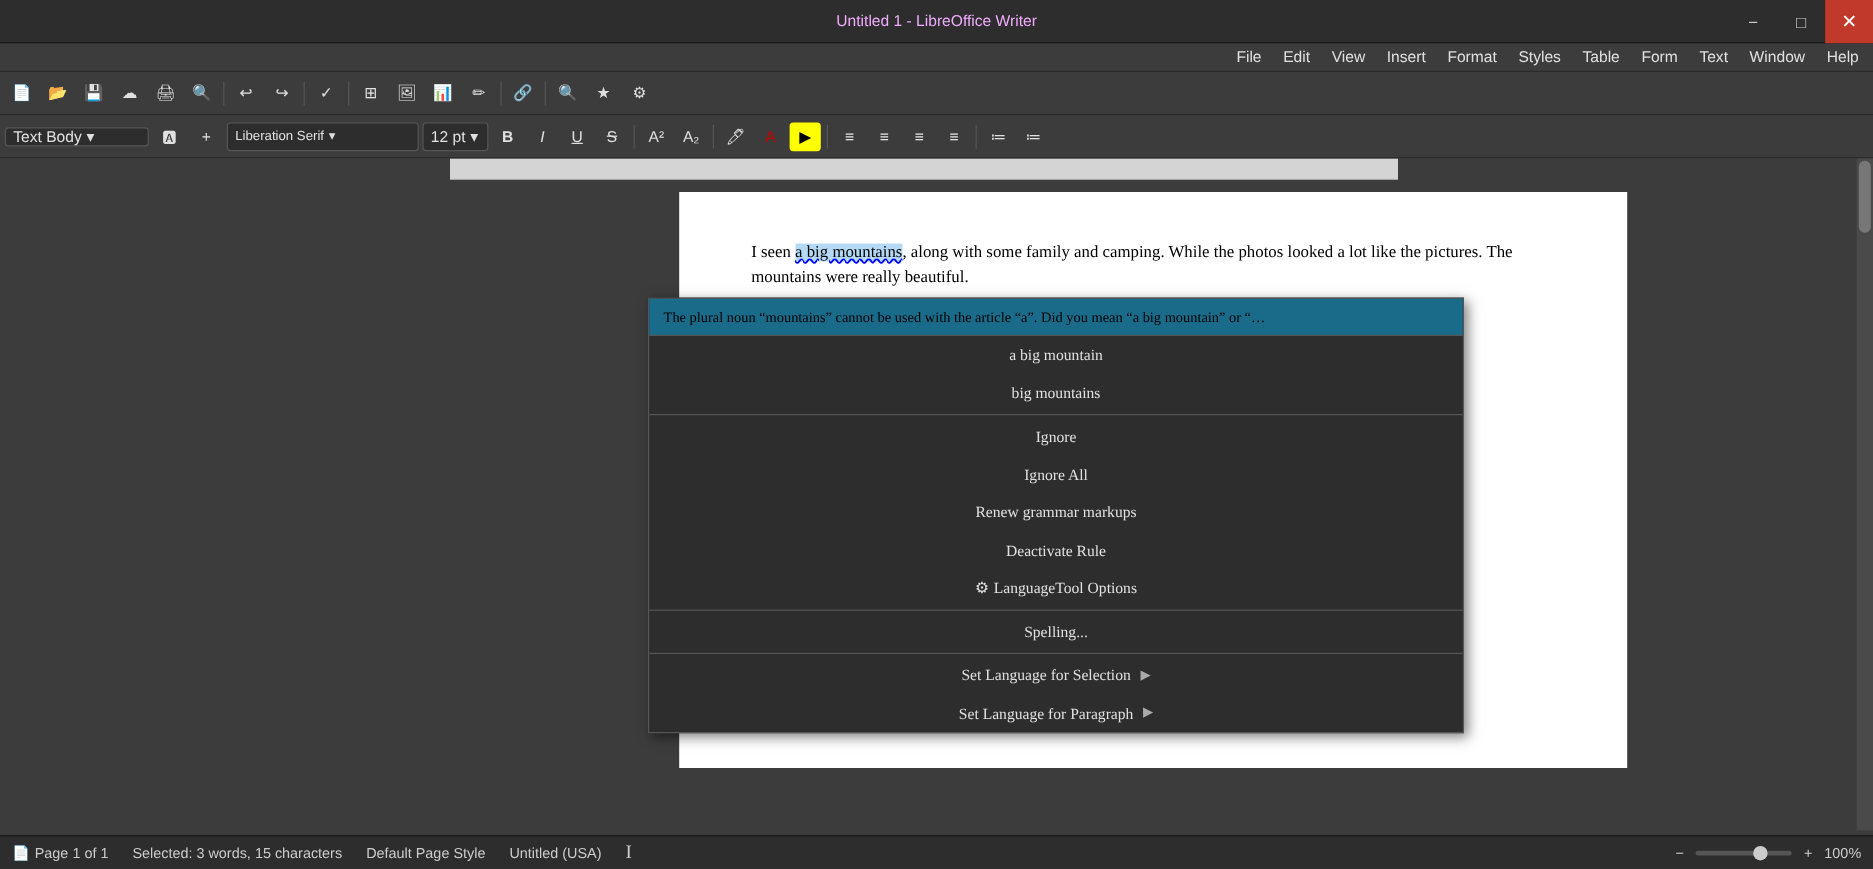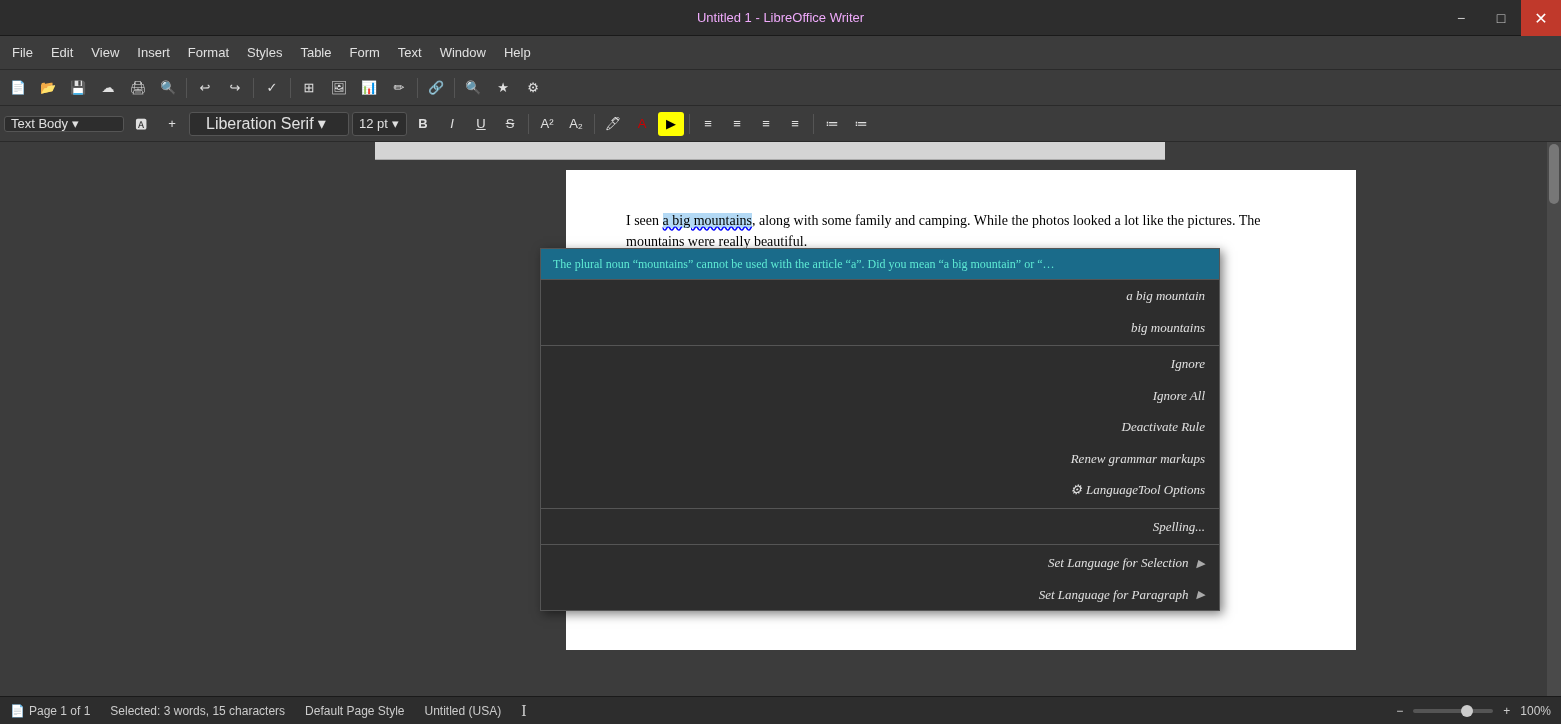"File" .menu-bar { height: 34px -> 24px; justify-content: none -> flex-end }
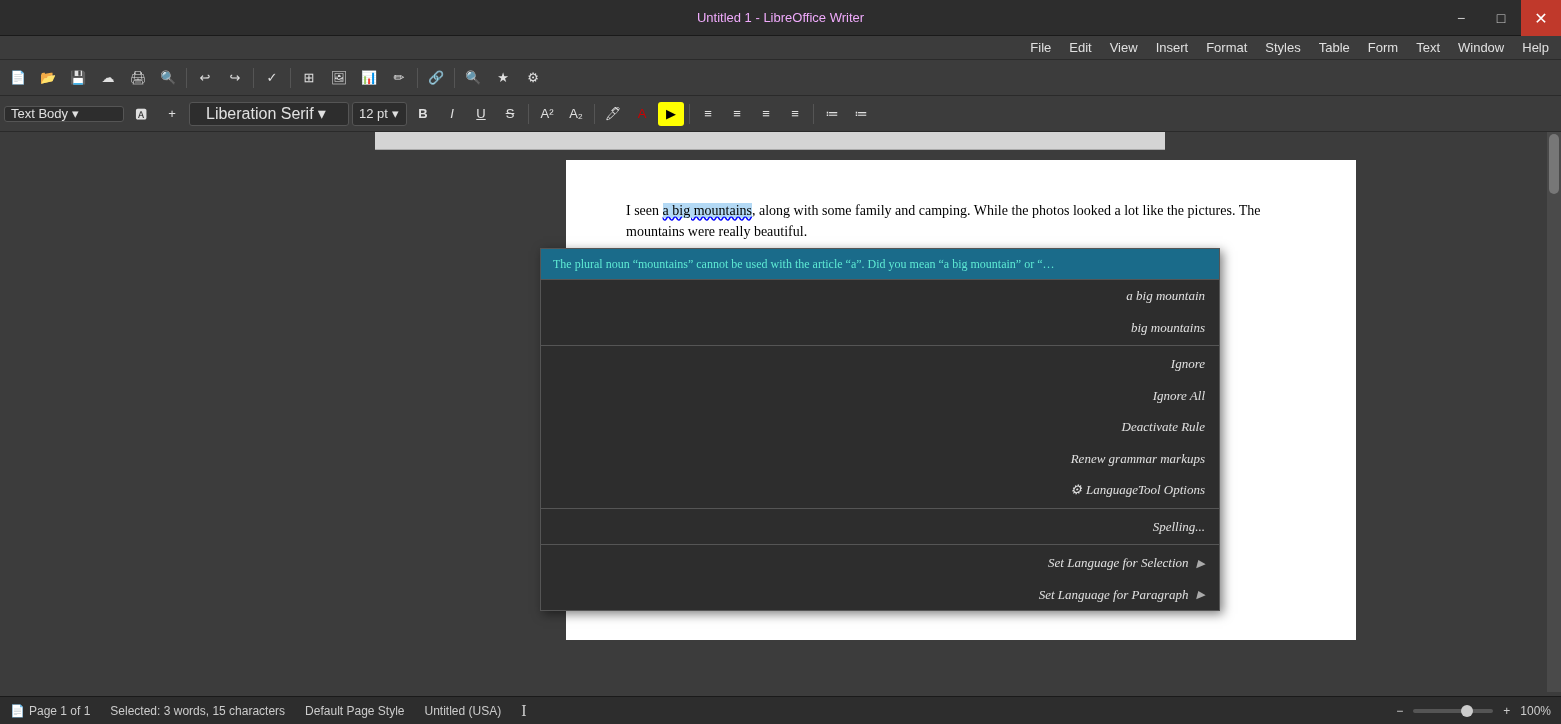"Liberation Serif" .font-select { font-size: 16px -> 11px; padding: 0 16px -> 0 6px }
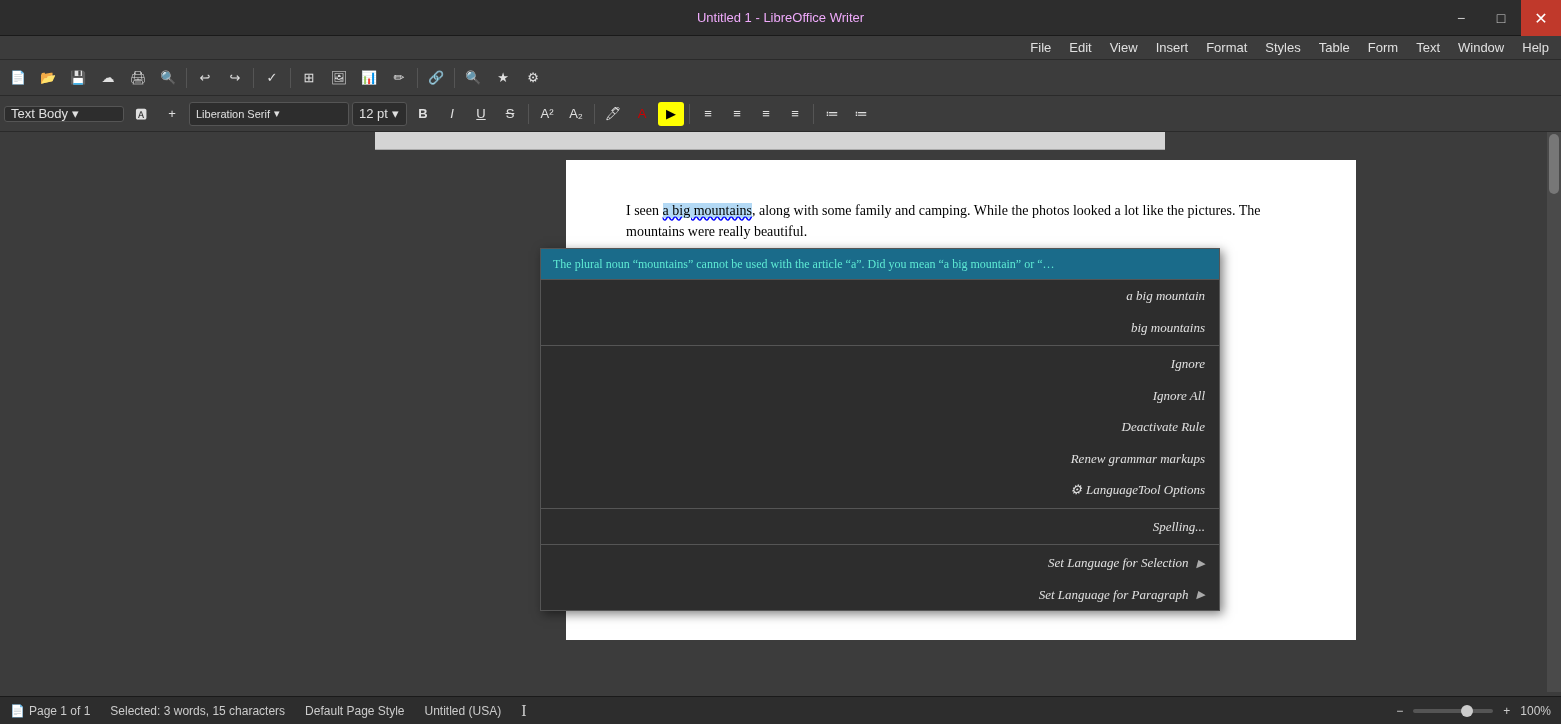"The plural noun “mountains” cannot" .context-menu-tooltip { color: #5eead4 -> #000000 }
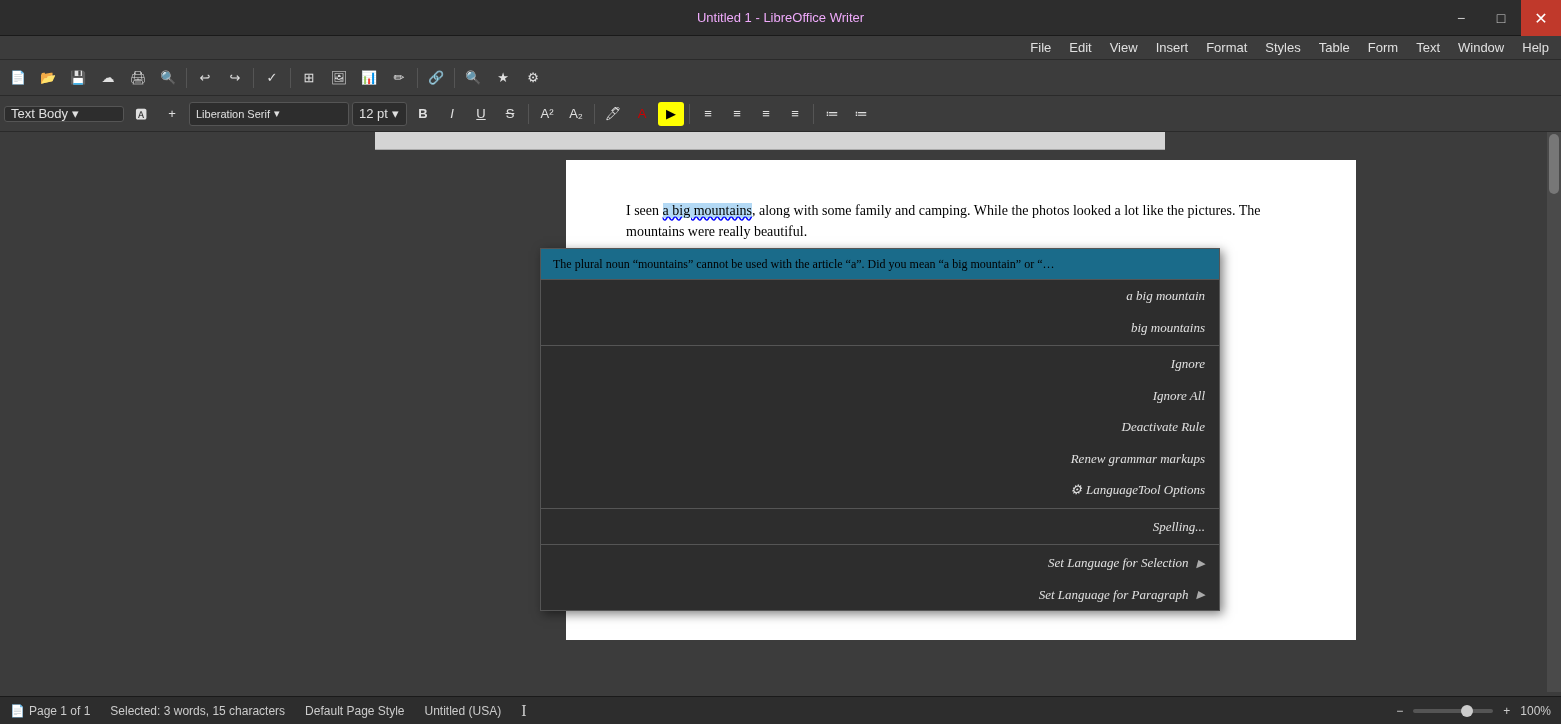"a big mountain" .context-menu-item { font-style: italic -> none; justify-content: flex-end -> center }
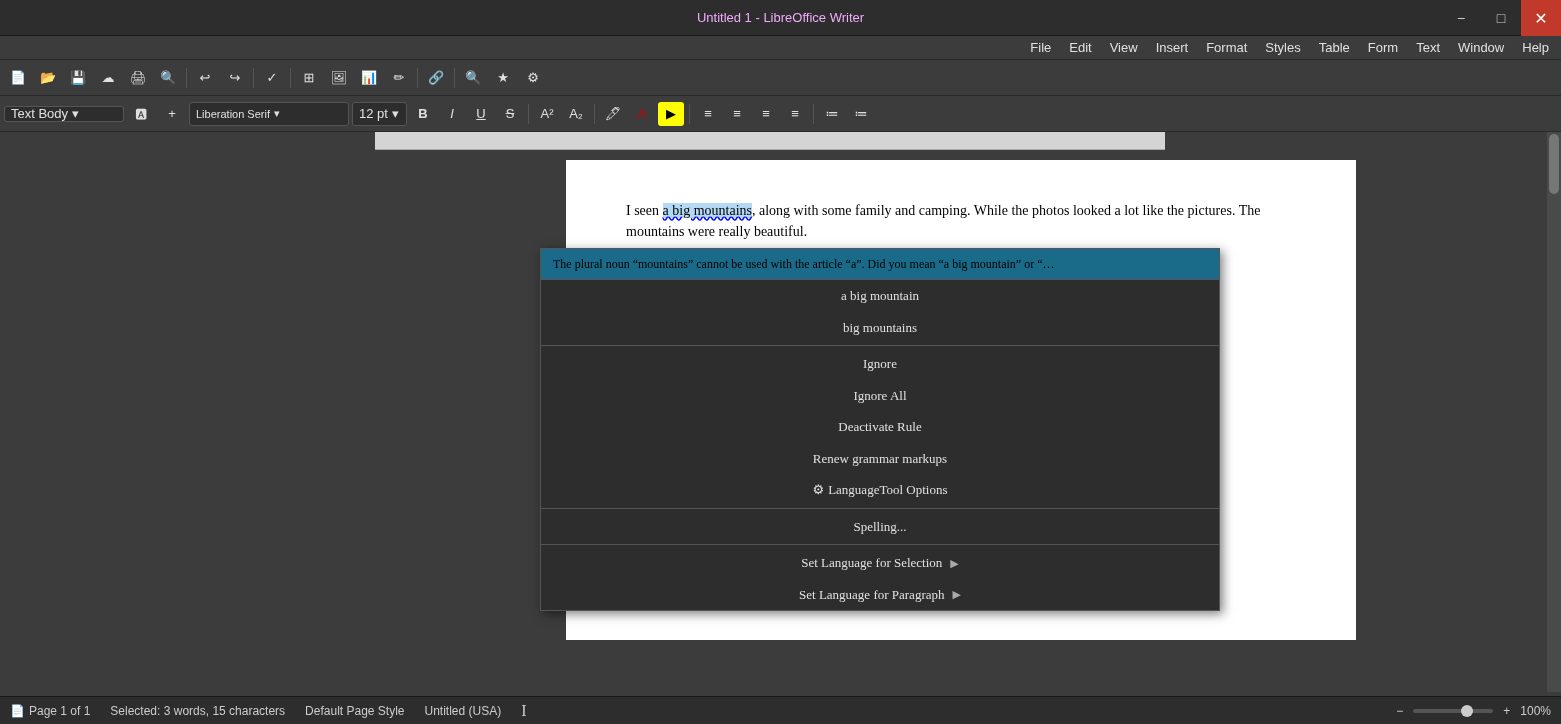"Deactivate Rule" div.context-menu-item { order: before "Renew grammar markups" -> after "Renew grammar markups" }
